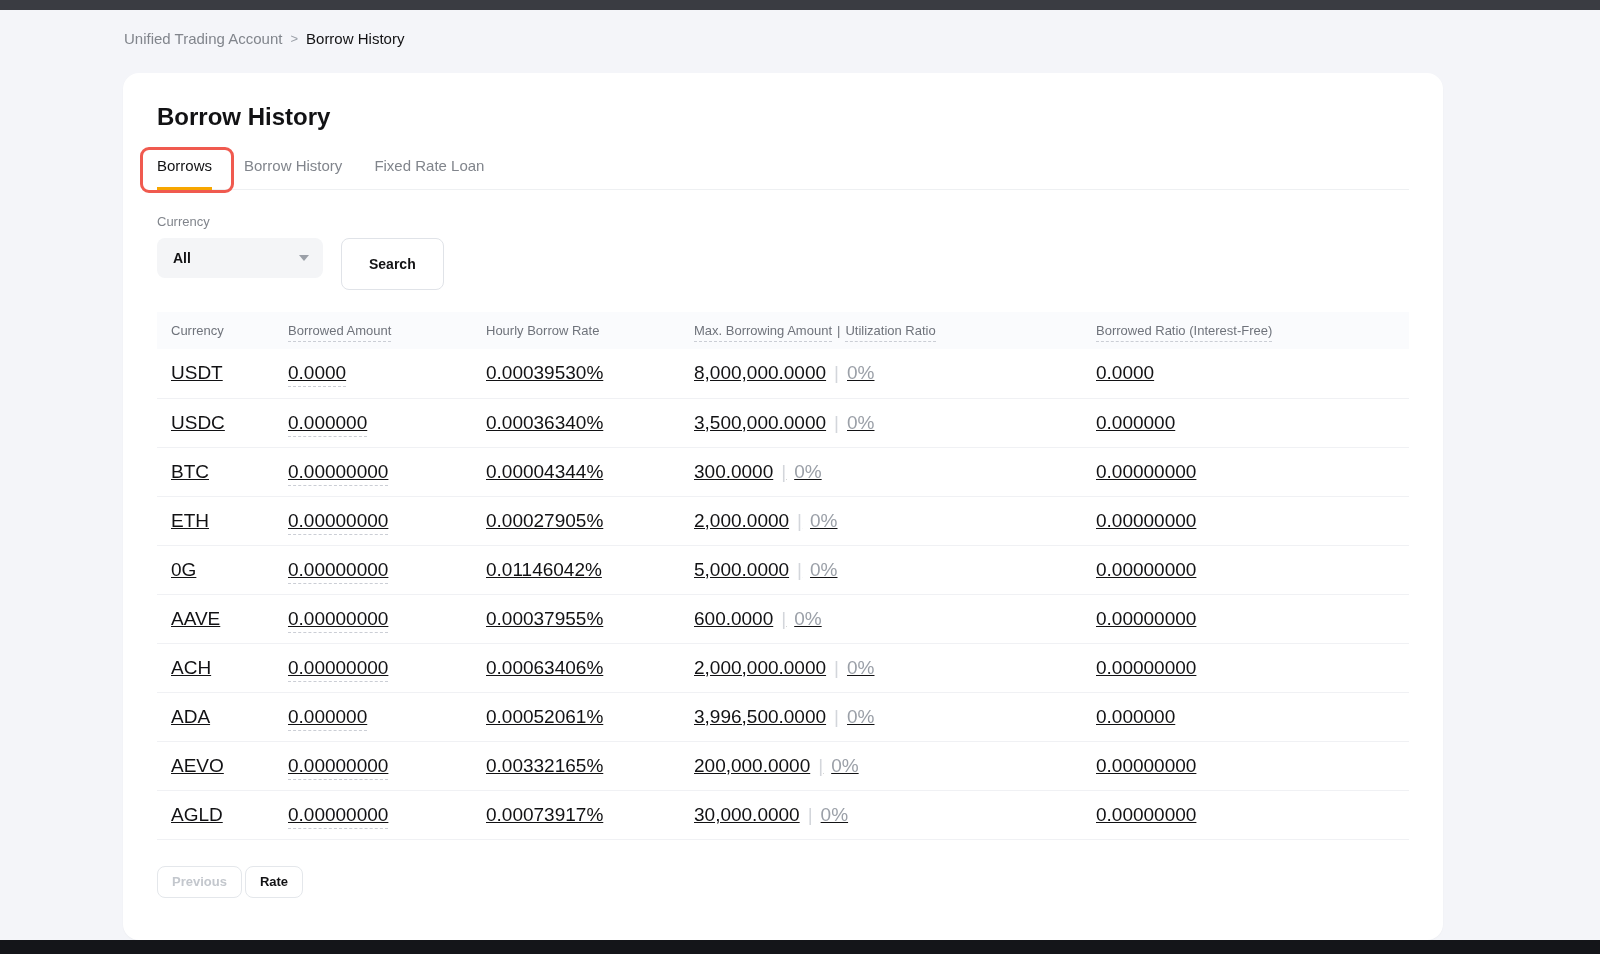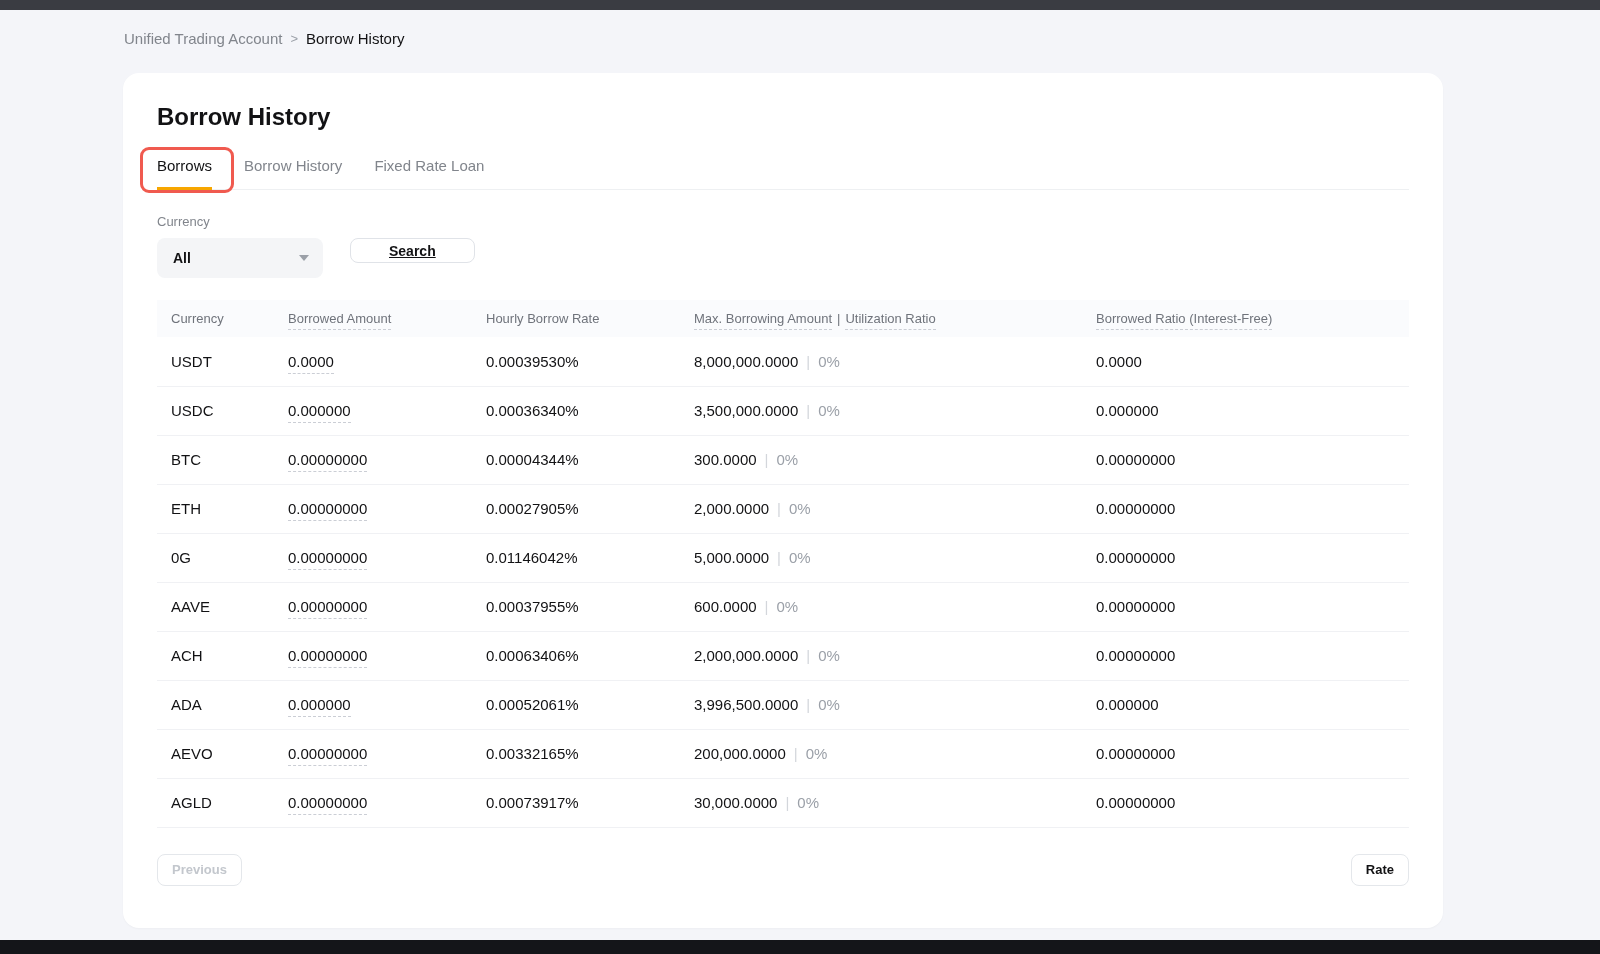"All" .filter-row { gap: 27px -> 18px }
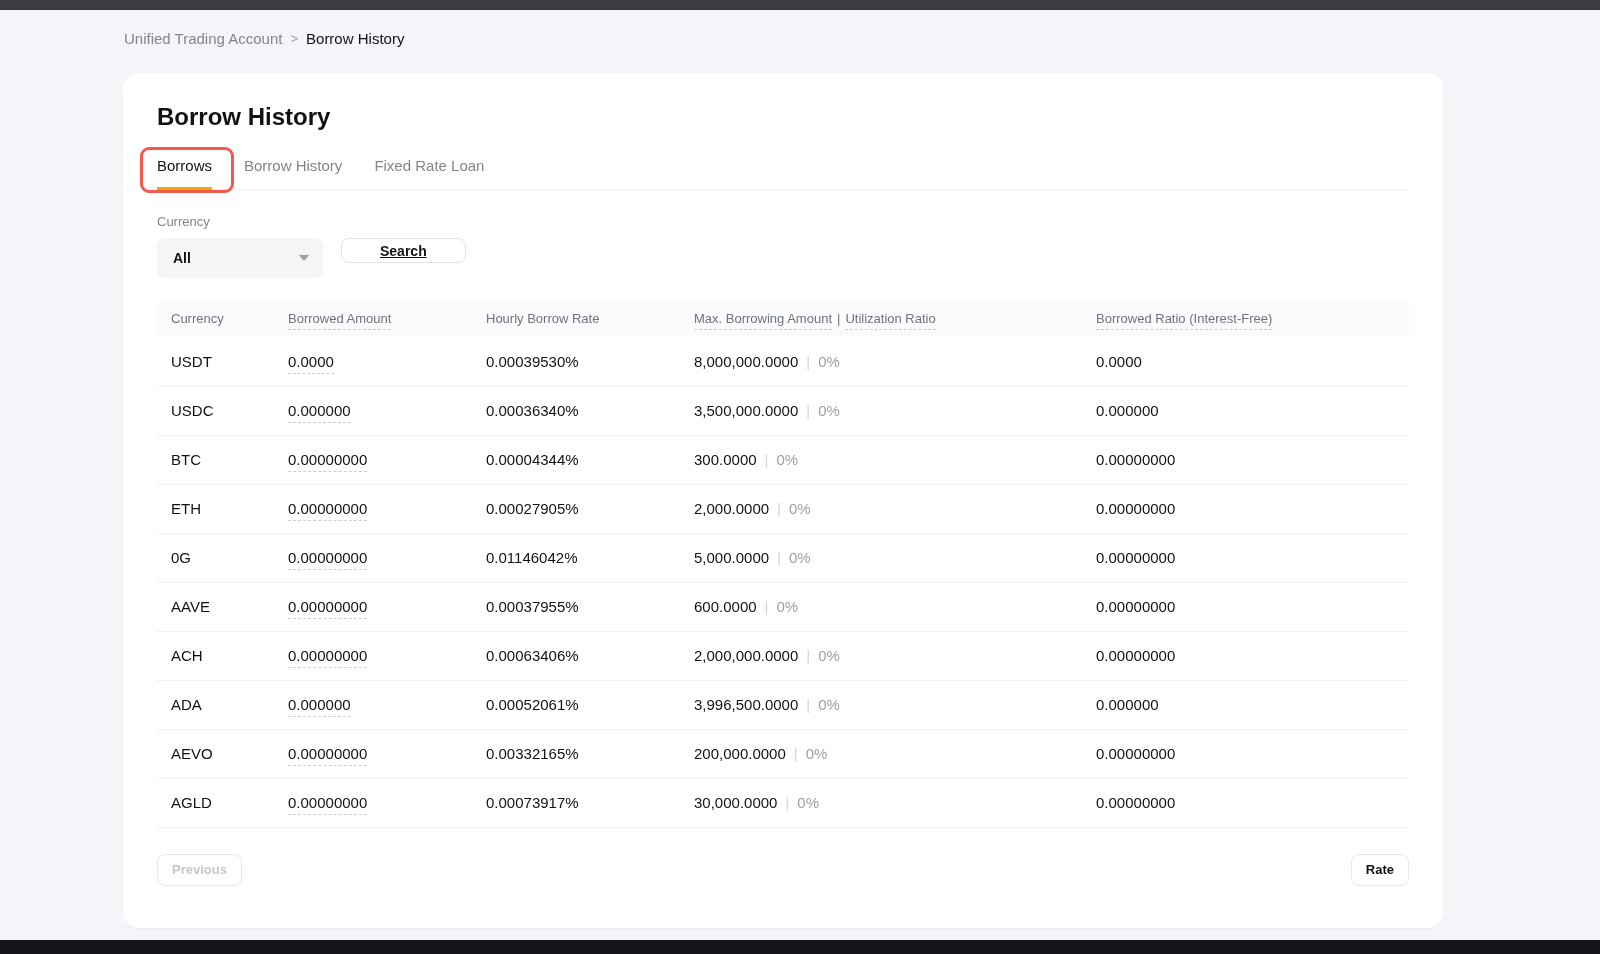"Search" .search-btn { height: 25px -> 52px; padding: 0 38px -> 0 27px; text-decoration: underline -> none }
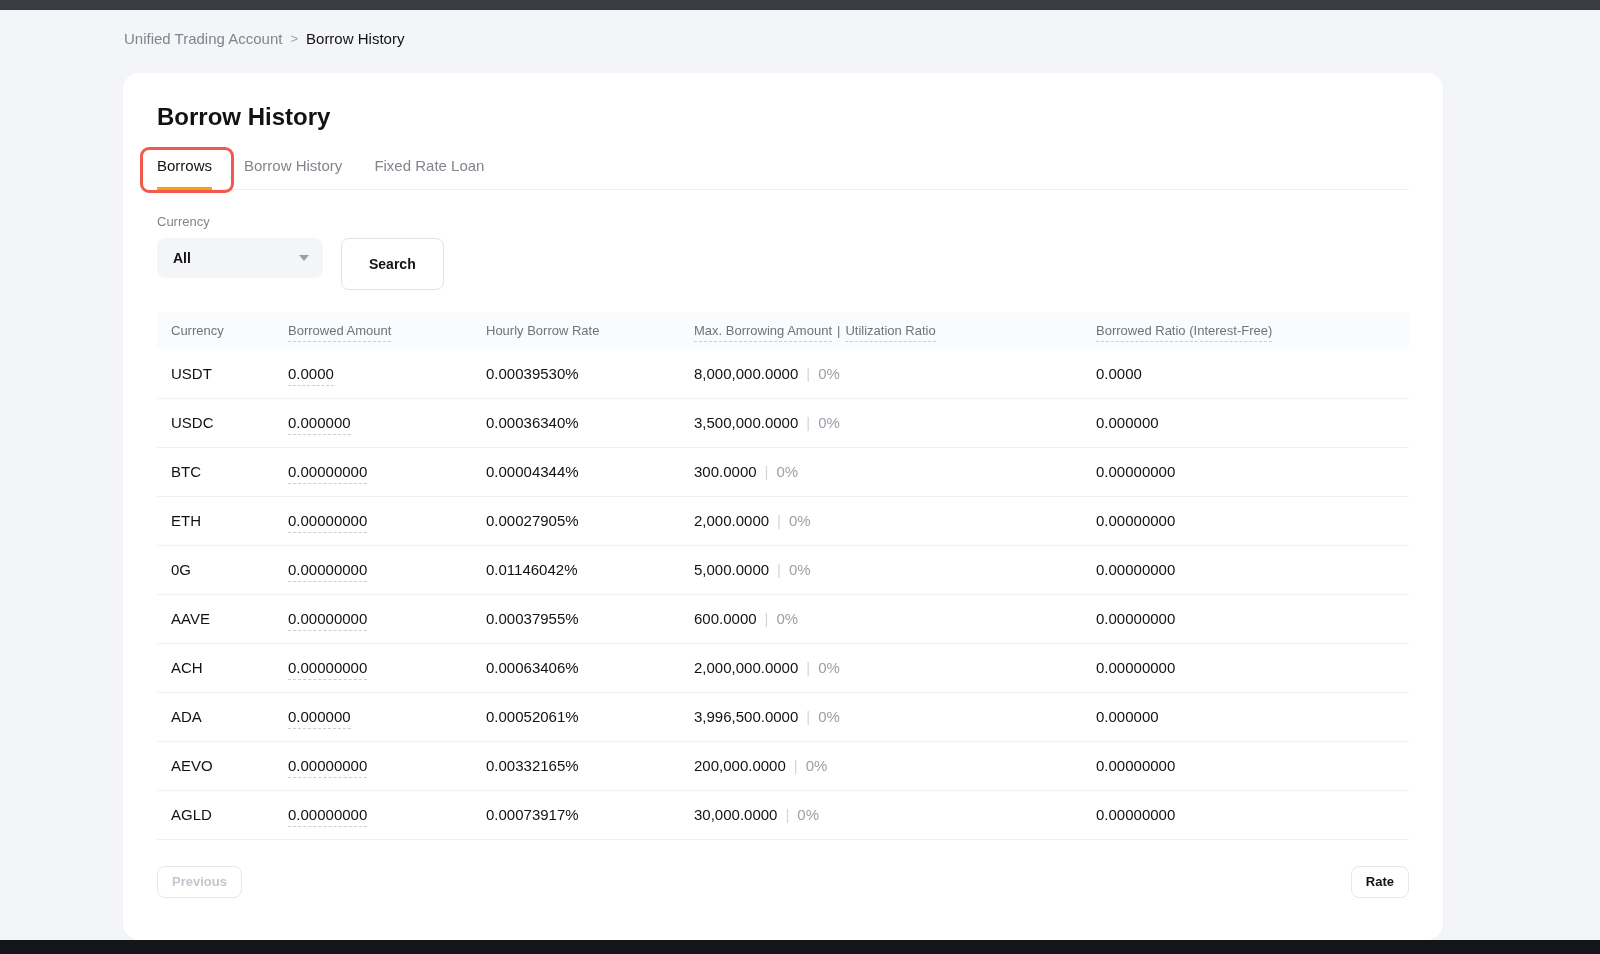"USDT" td { font-size: 15px -> 19px; text-decoration: none -> underline }
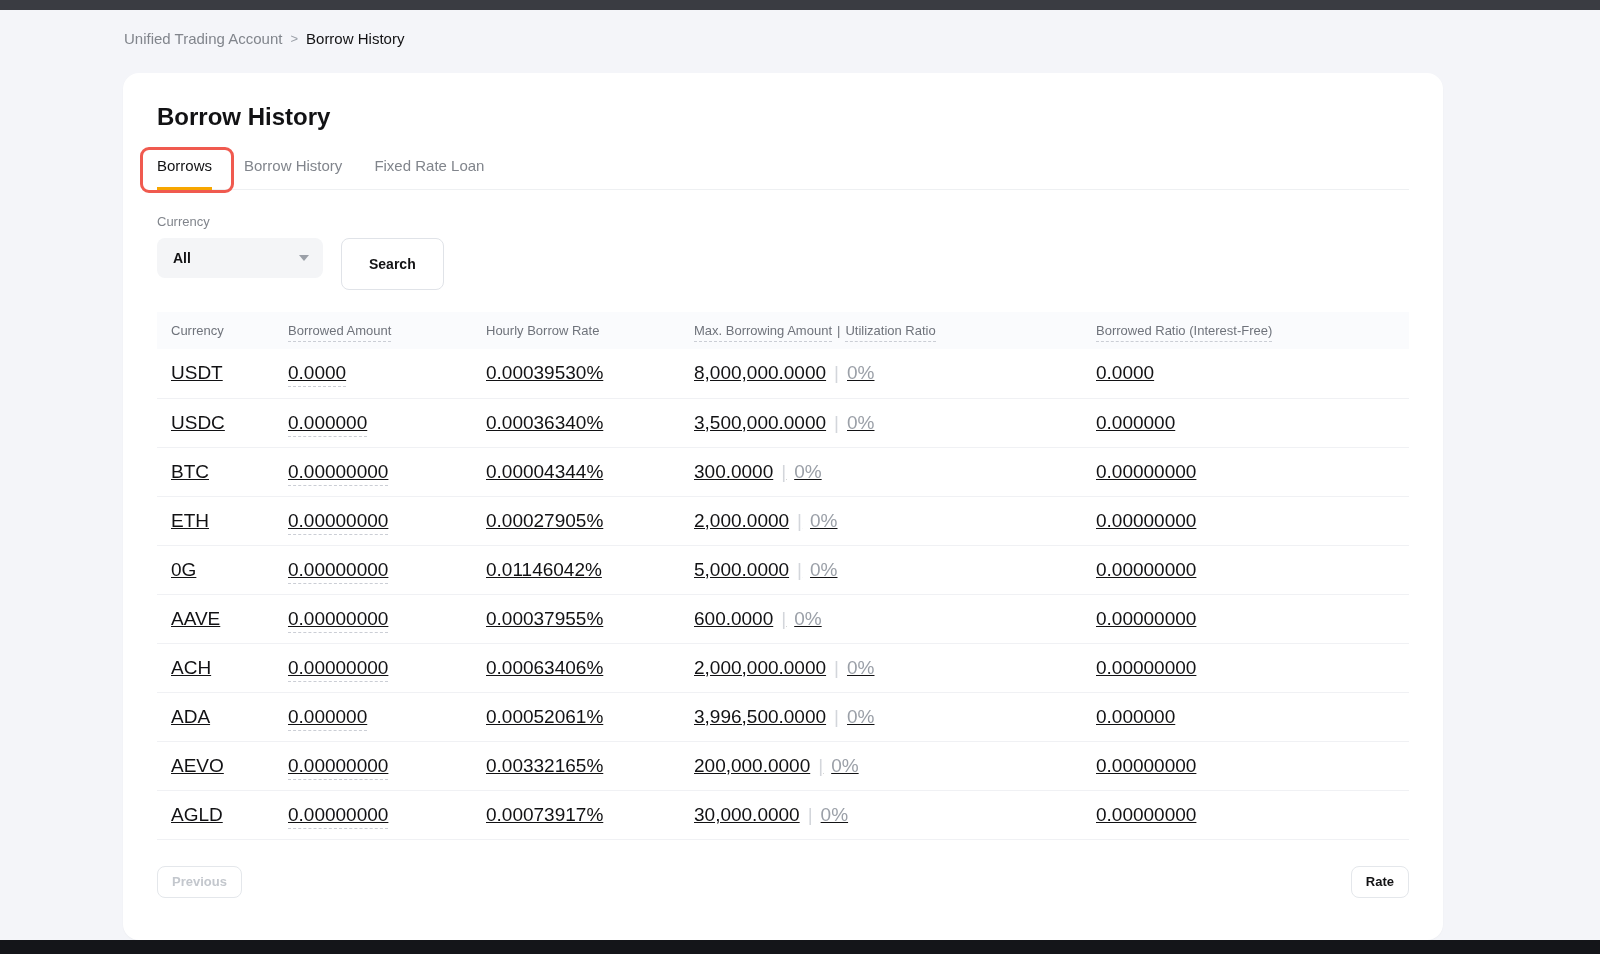"Previous" .pagination { gap: 29px -> 3px; justify-content: space-between -> flex-start }
